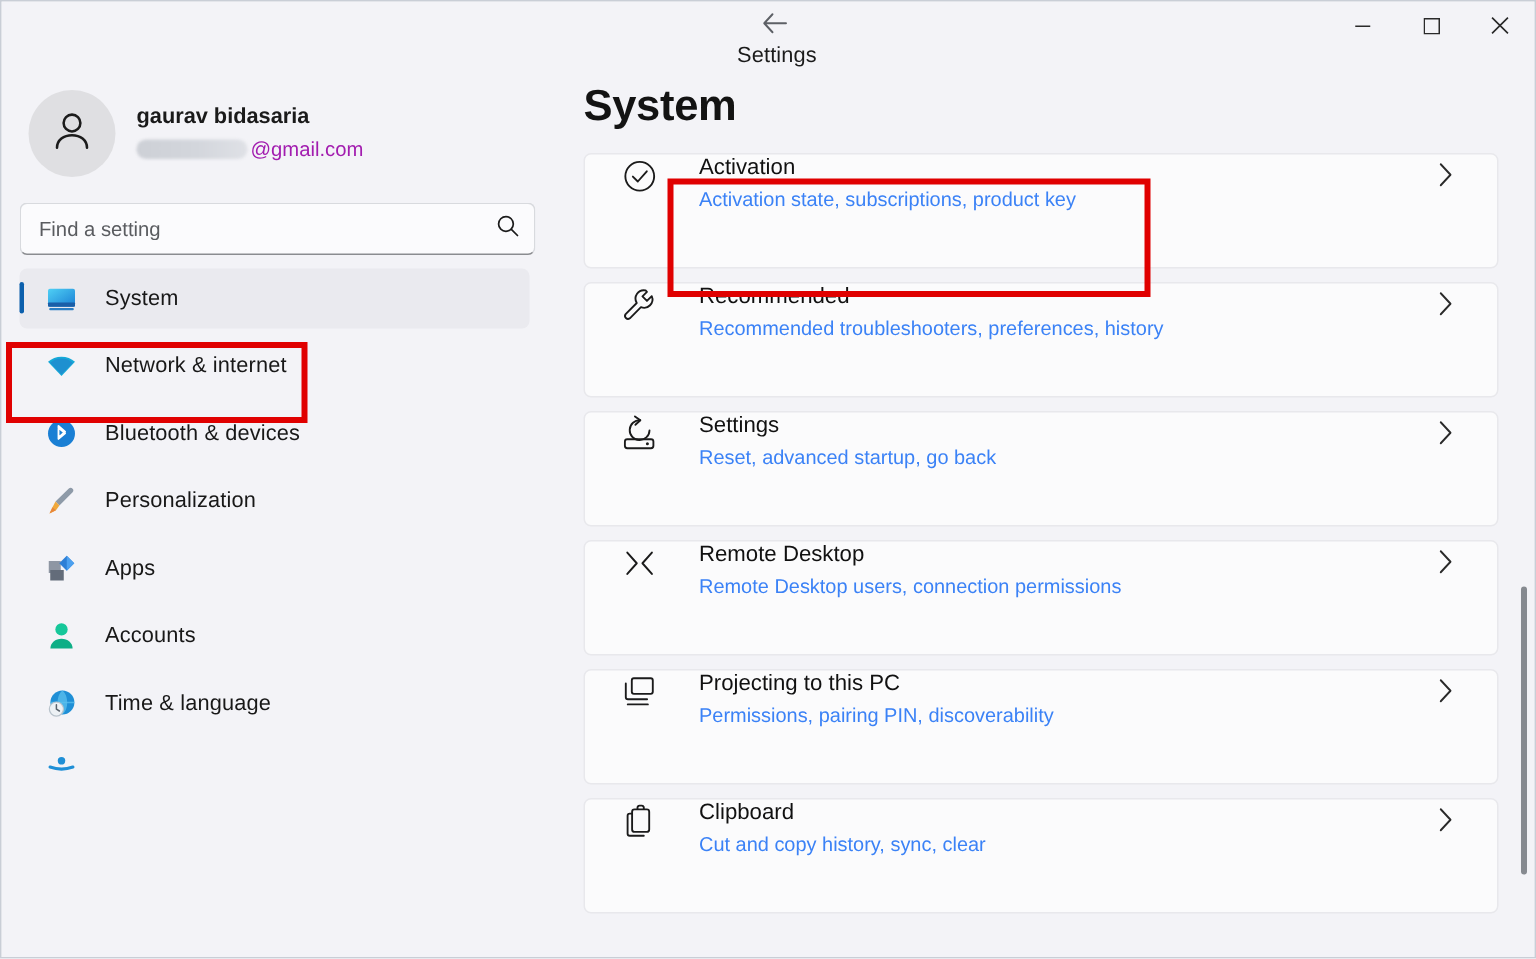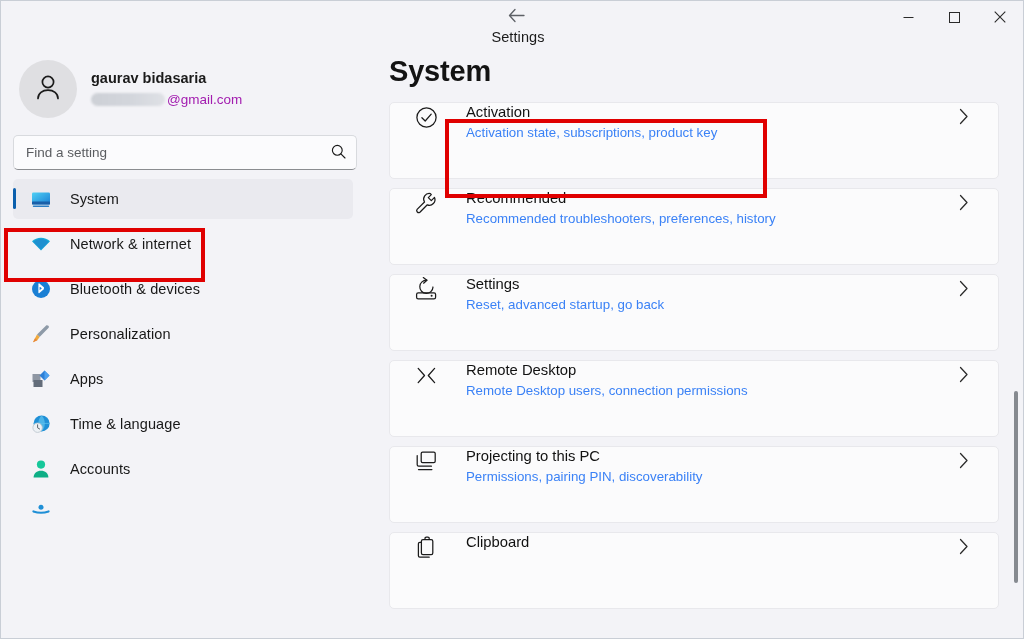"Time & language" div.nav-item { order: before "Accounts" -> after "Accounts" }
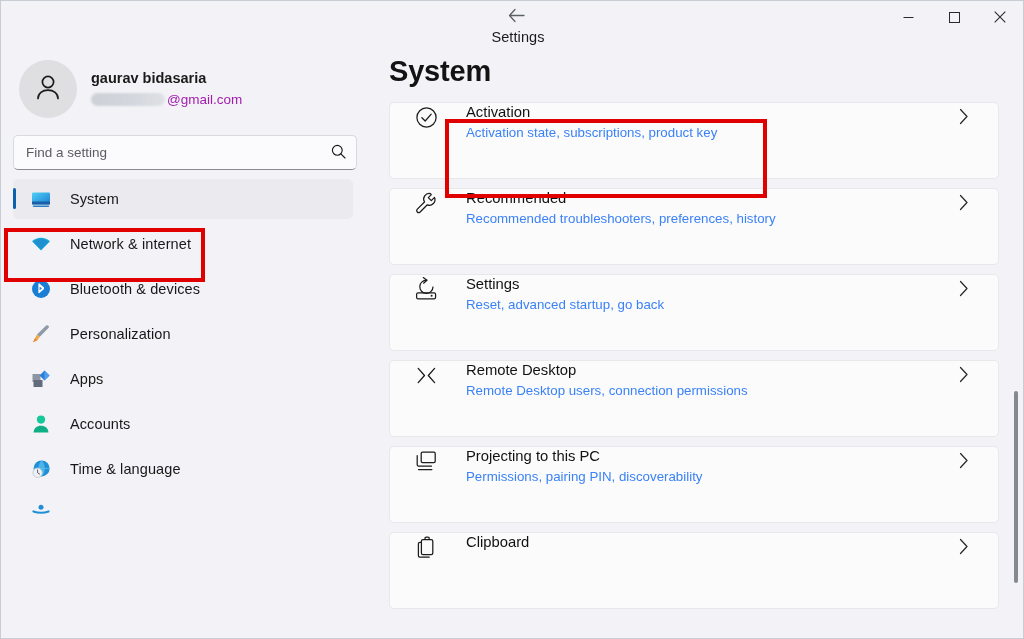"Cut and copy history, sync," div.card-sub { html: none -> <div>Cut and copy history, sync, clear</div> }
